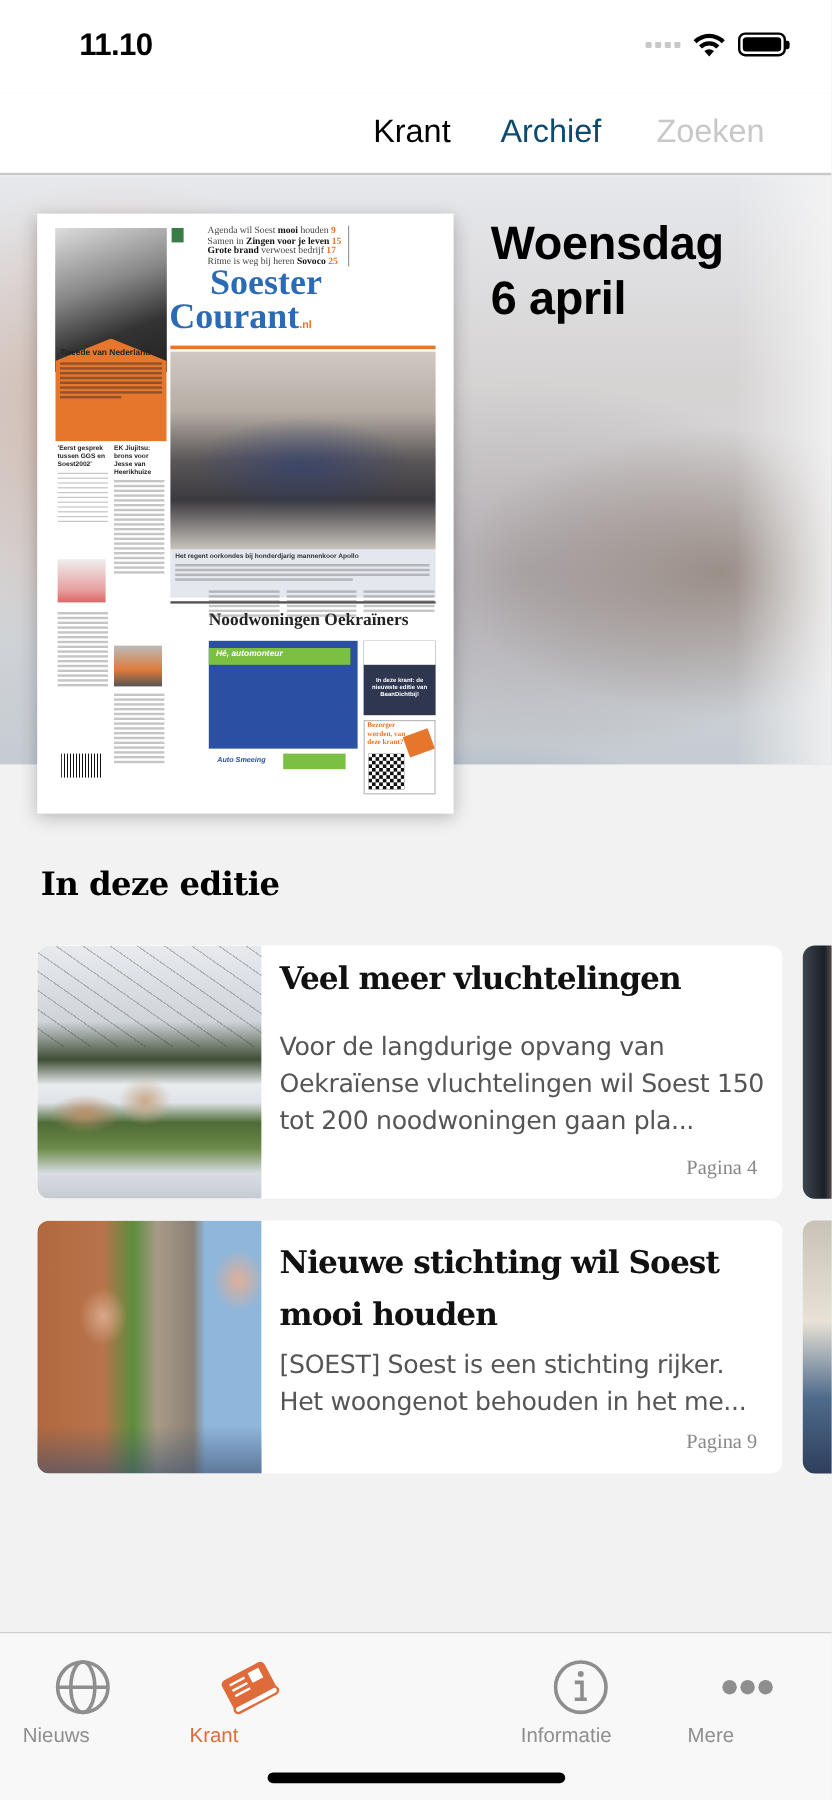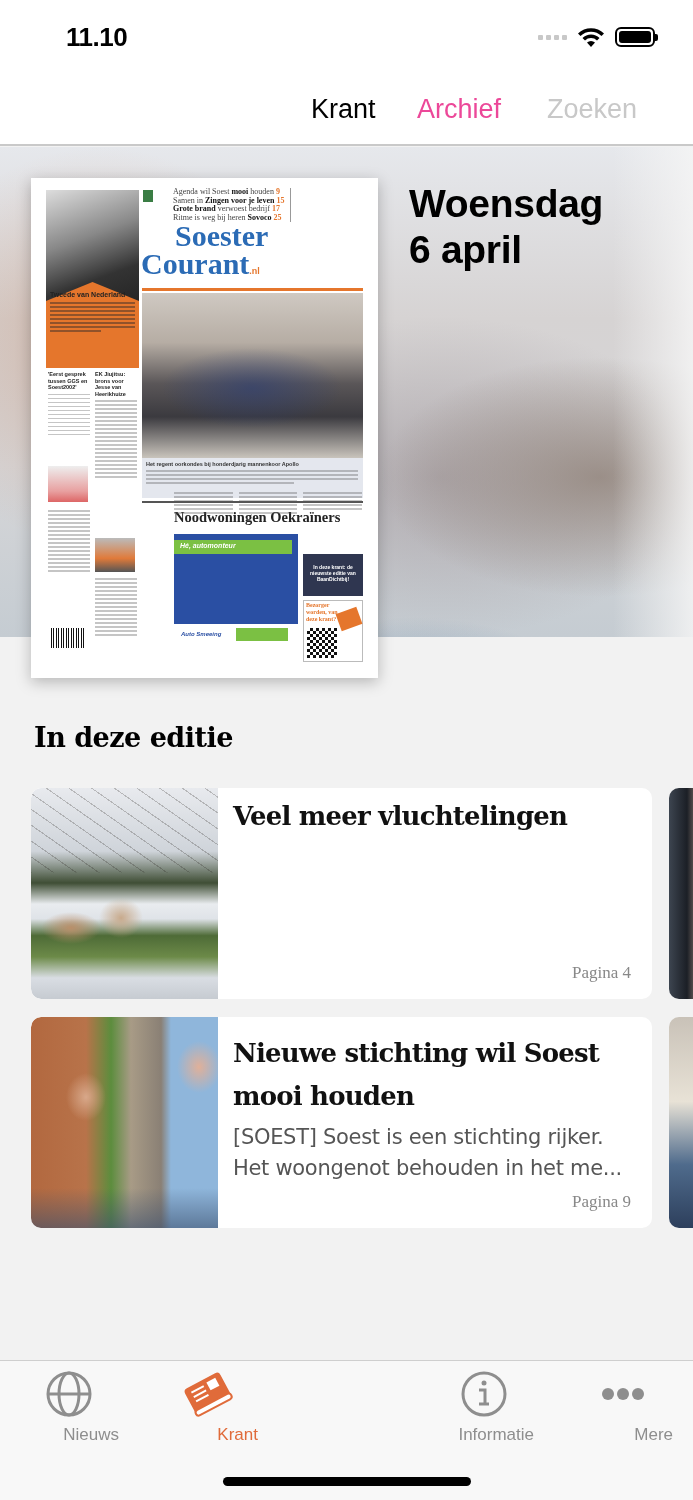"Archief" .tab-archief { color: #ec4899 -> #0c4a6e }
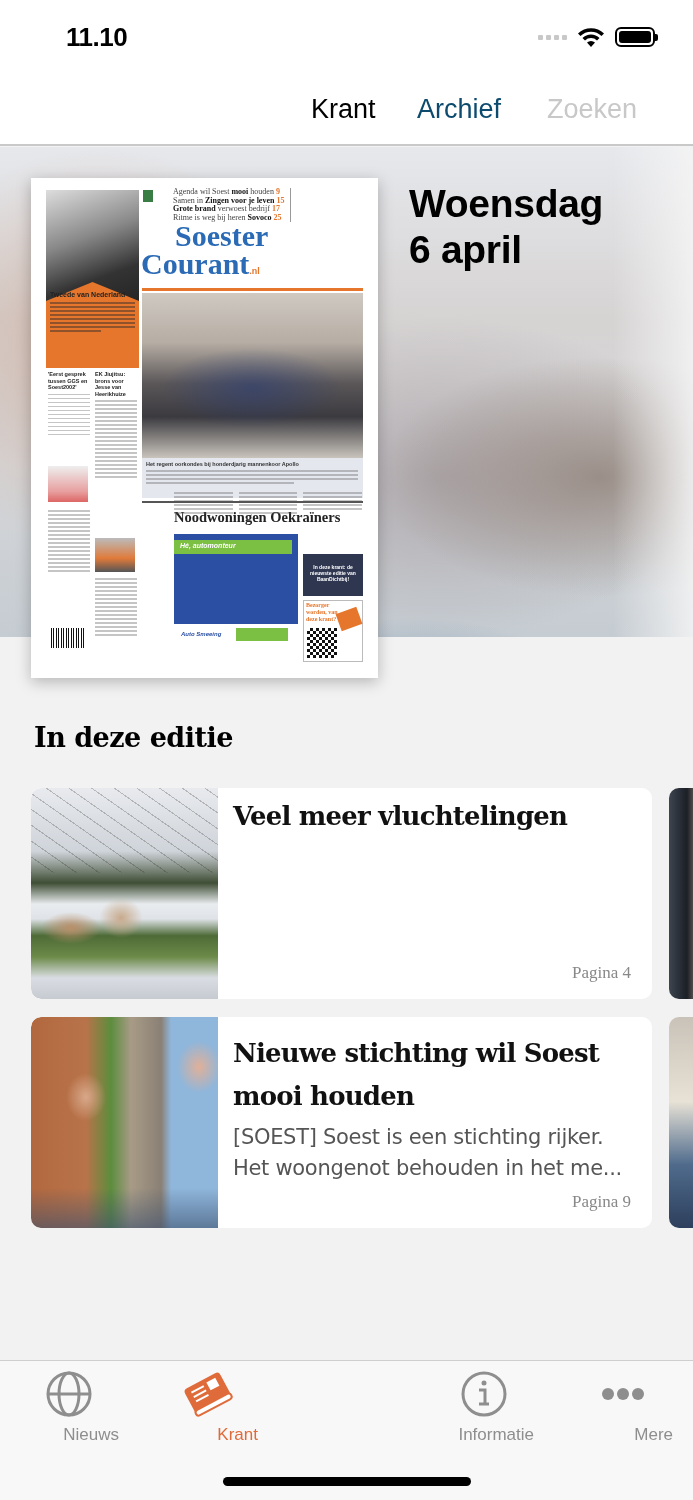"Voor de langdurige opvang van" div.card-desc { html: none -> <div>Voor de langdurige opvang van Oekraïense vluchtelingen wil Soest 150 tot 200 noodwoningen gaan pla...</div> }
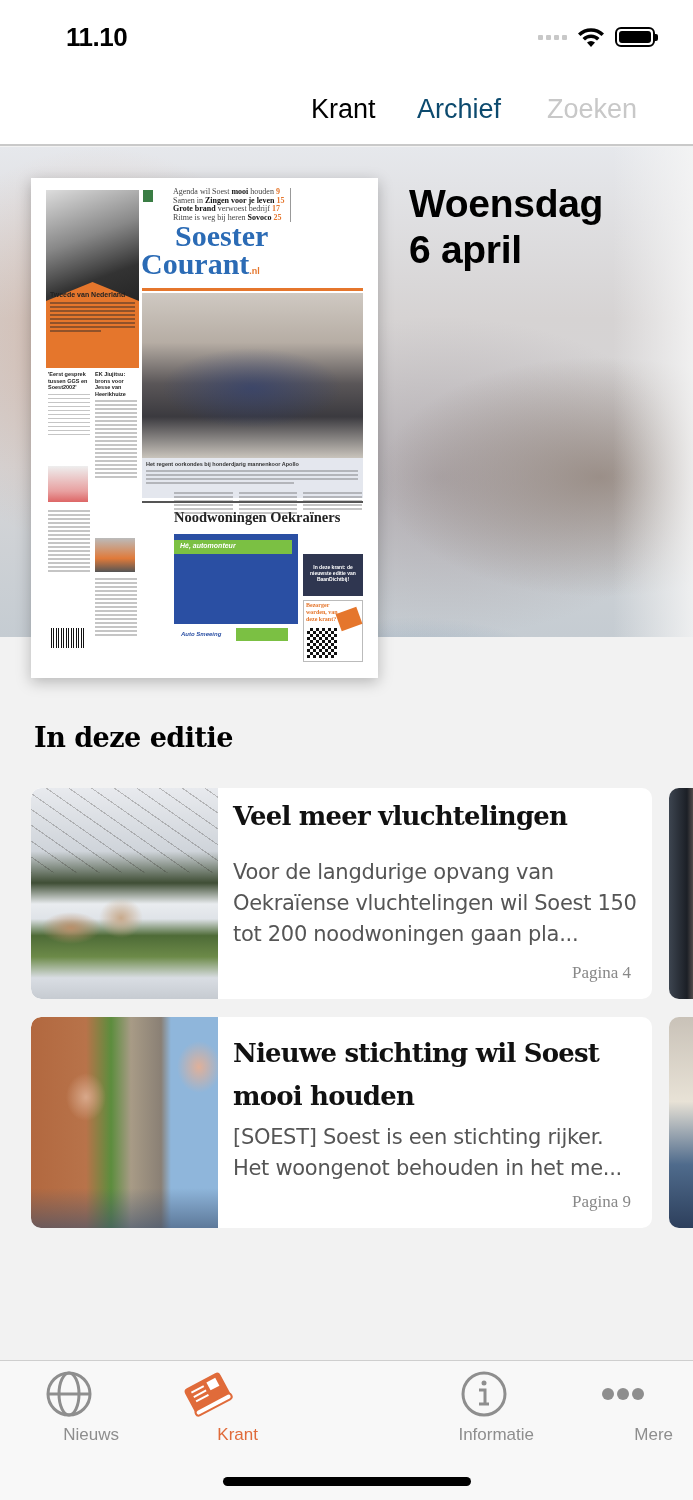"Nieuws" .tb-item { text-align: right -> left; top: 8px -> 20px }
